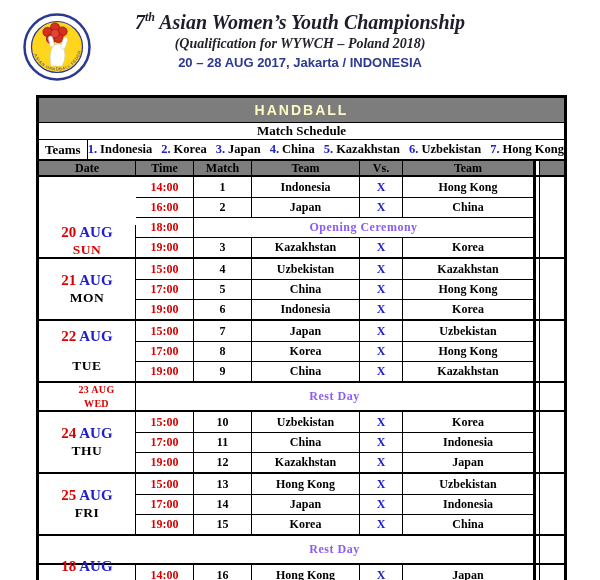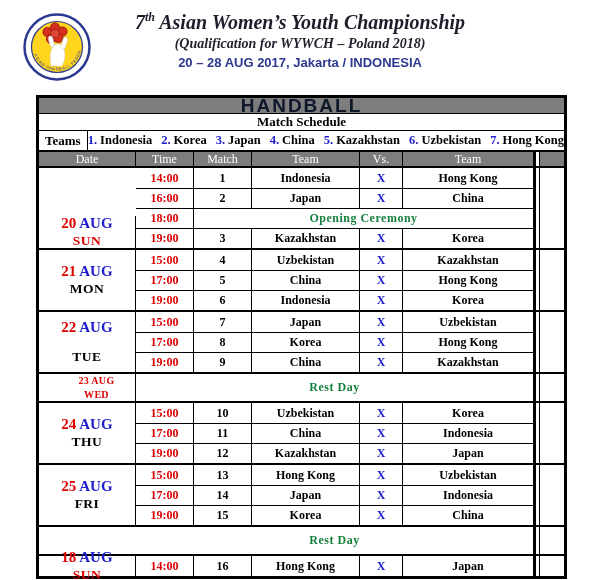"HANDBALL" .r-handball { color: #0f172a -> #fef9c3; font-size: 19px -> 14px; height: 16px -> 25px }
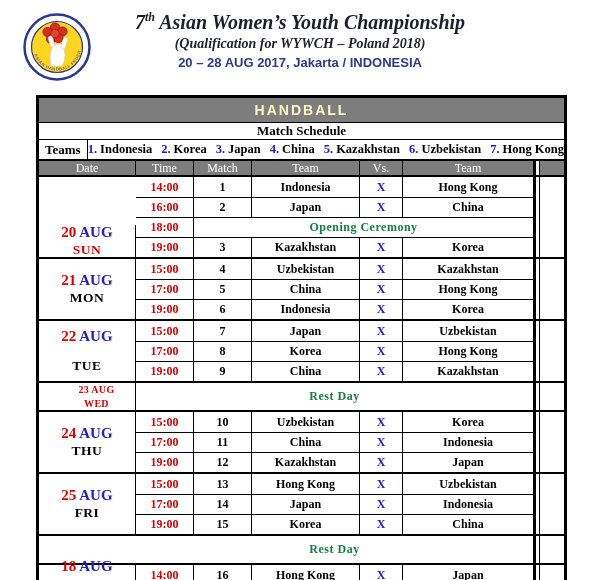"Date" .main-hdr .hc { color: #ffffff -> #000000; font-weight: normal -> bold }
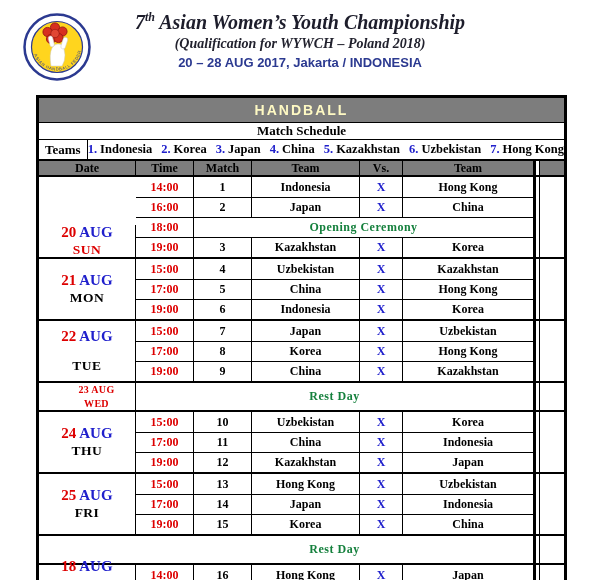"Opening Ceremony" .c-event, .c-restlabel { color: #15803d -> #8b5cf6 }
